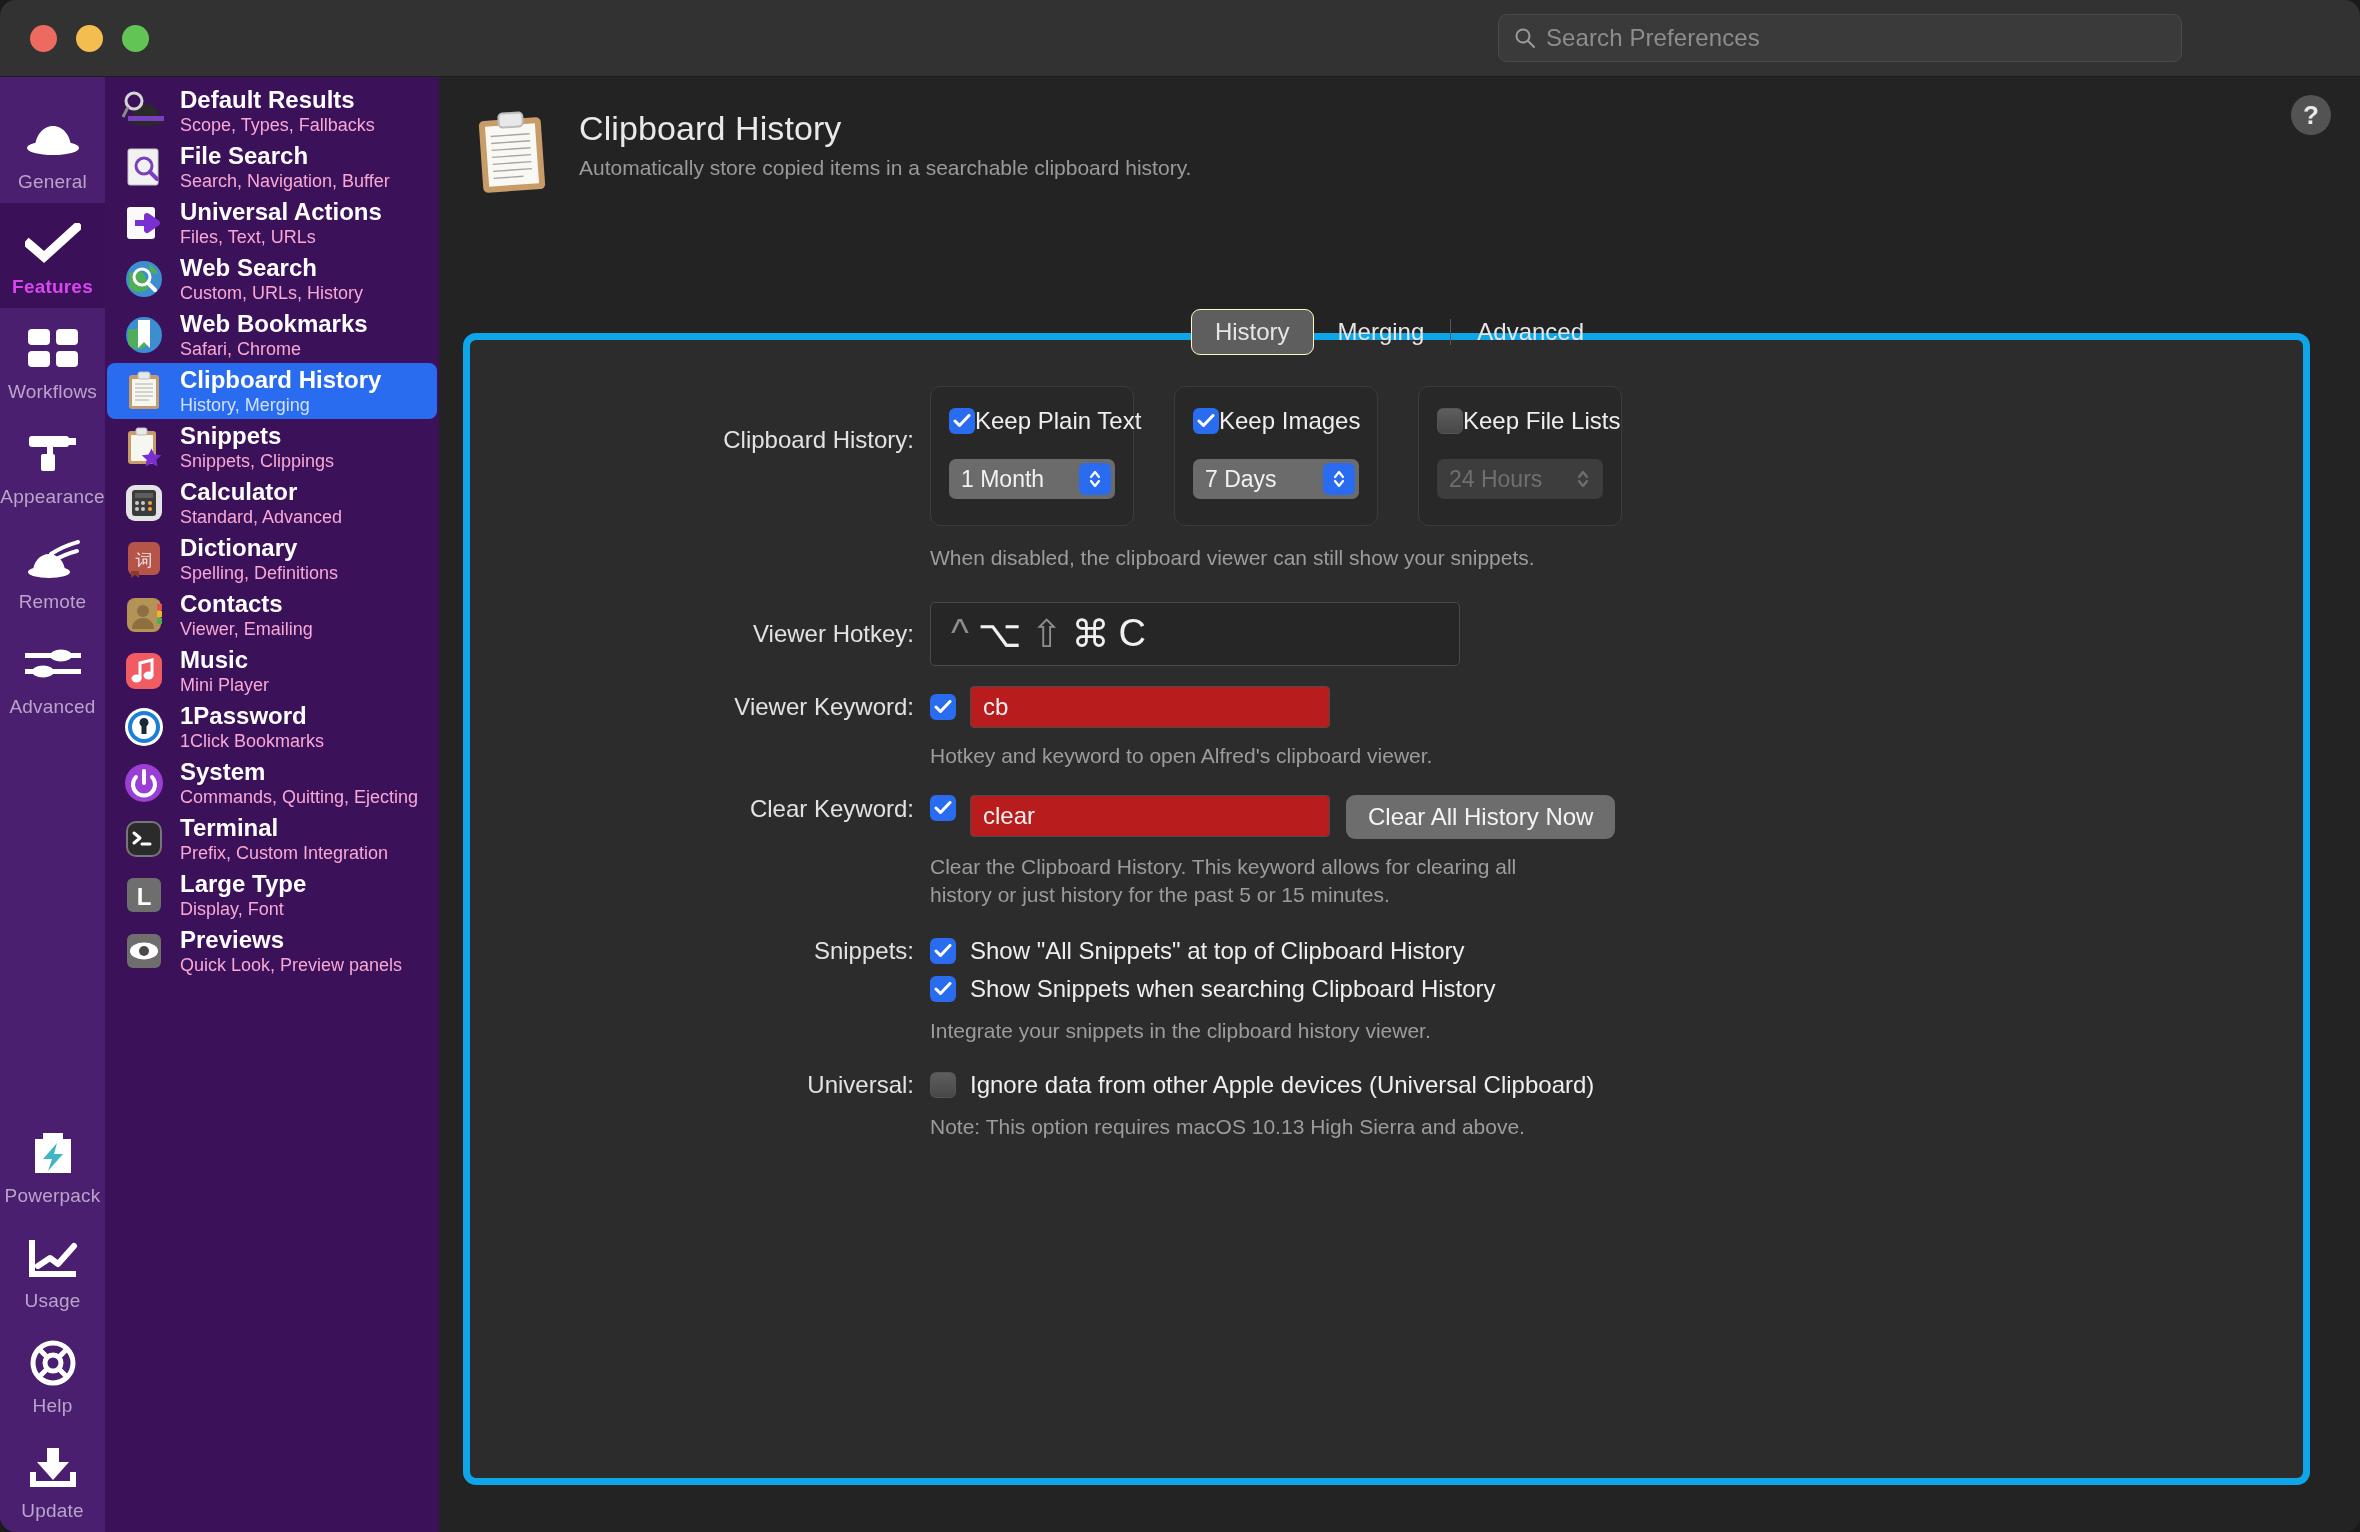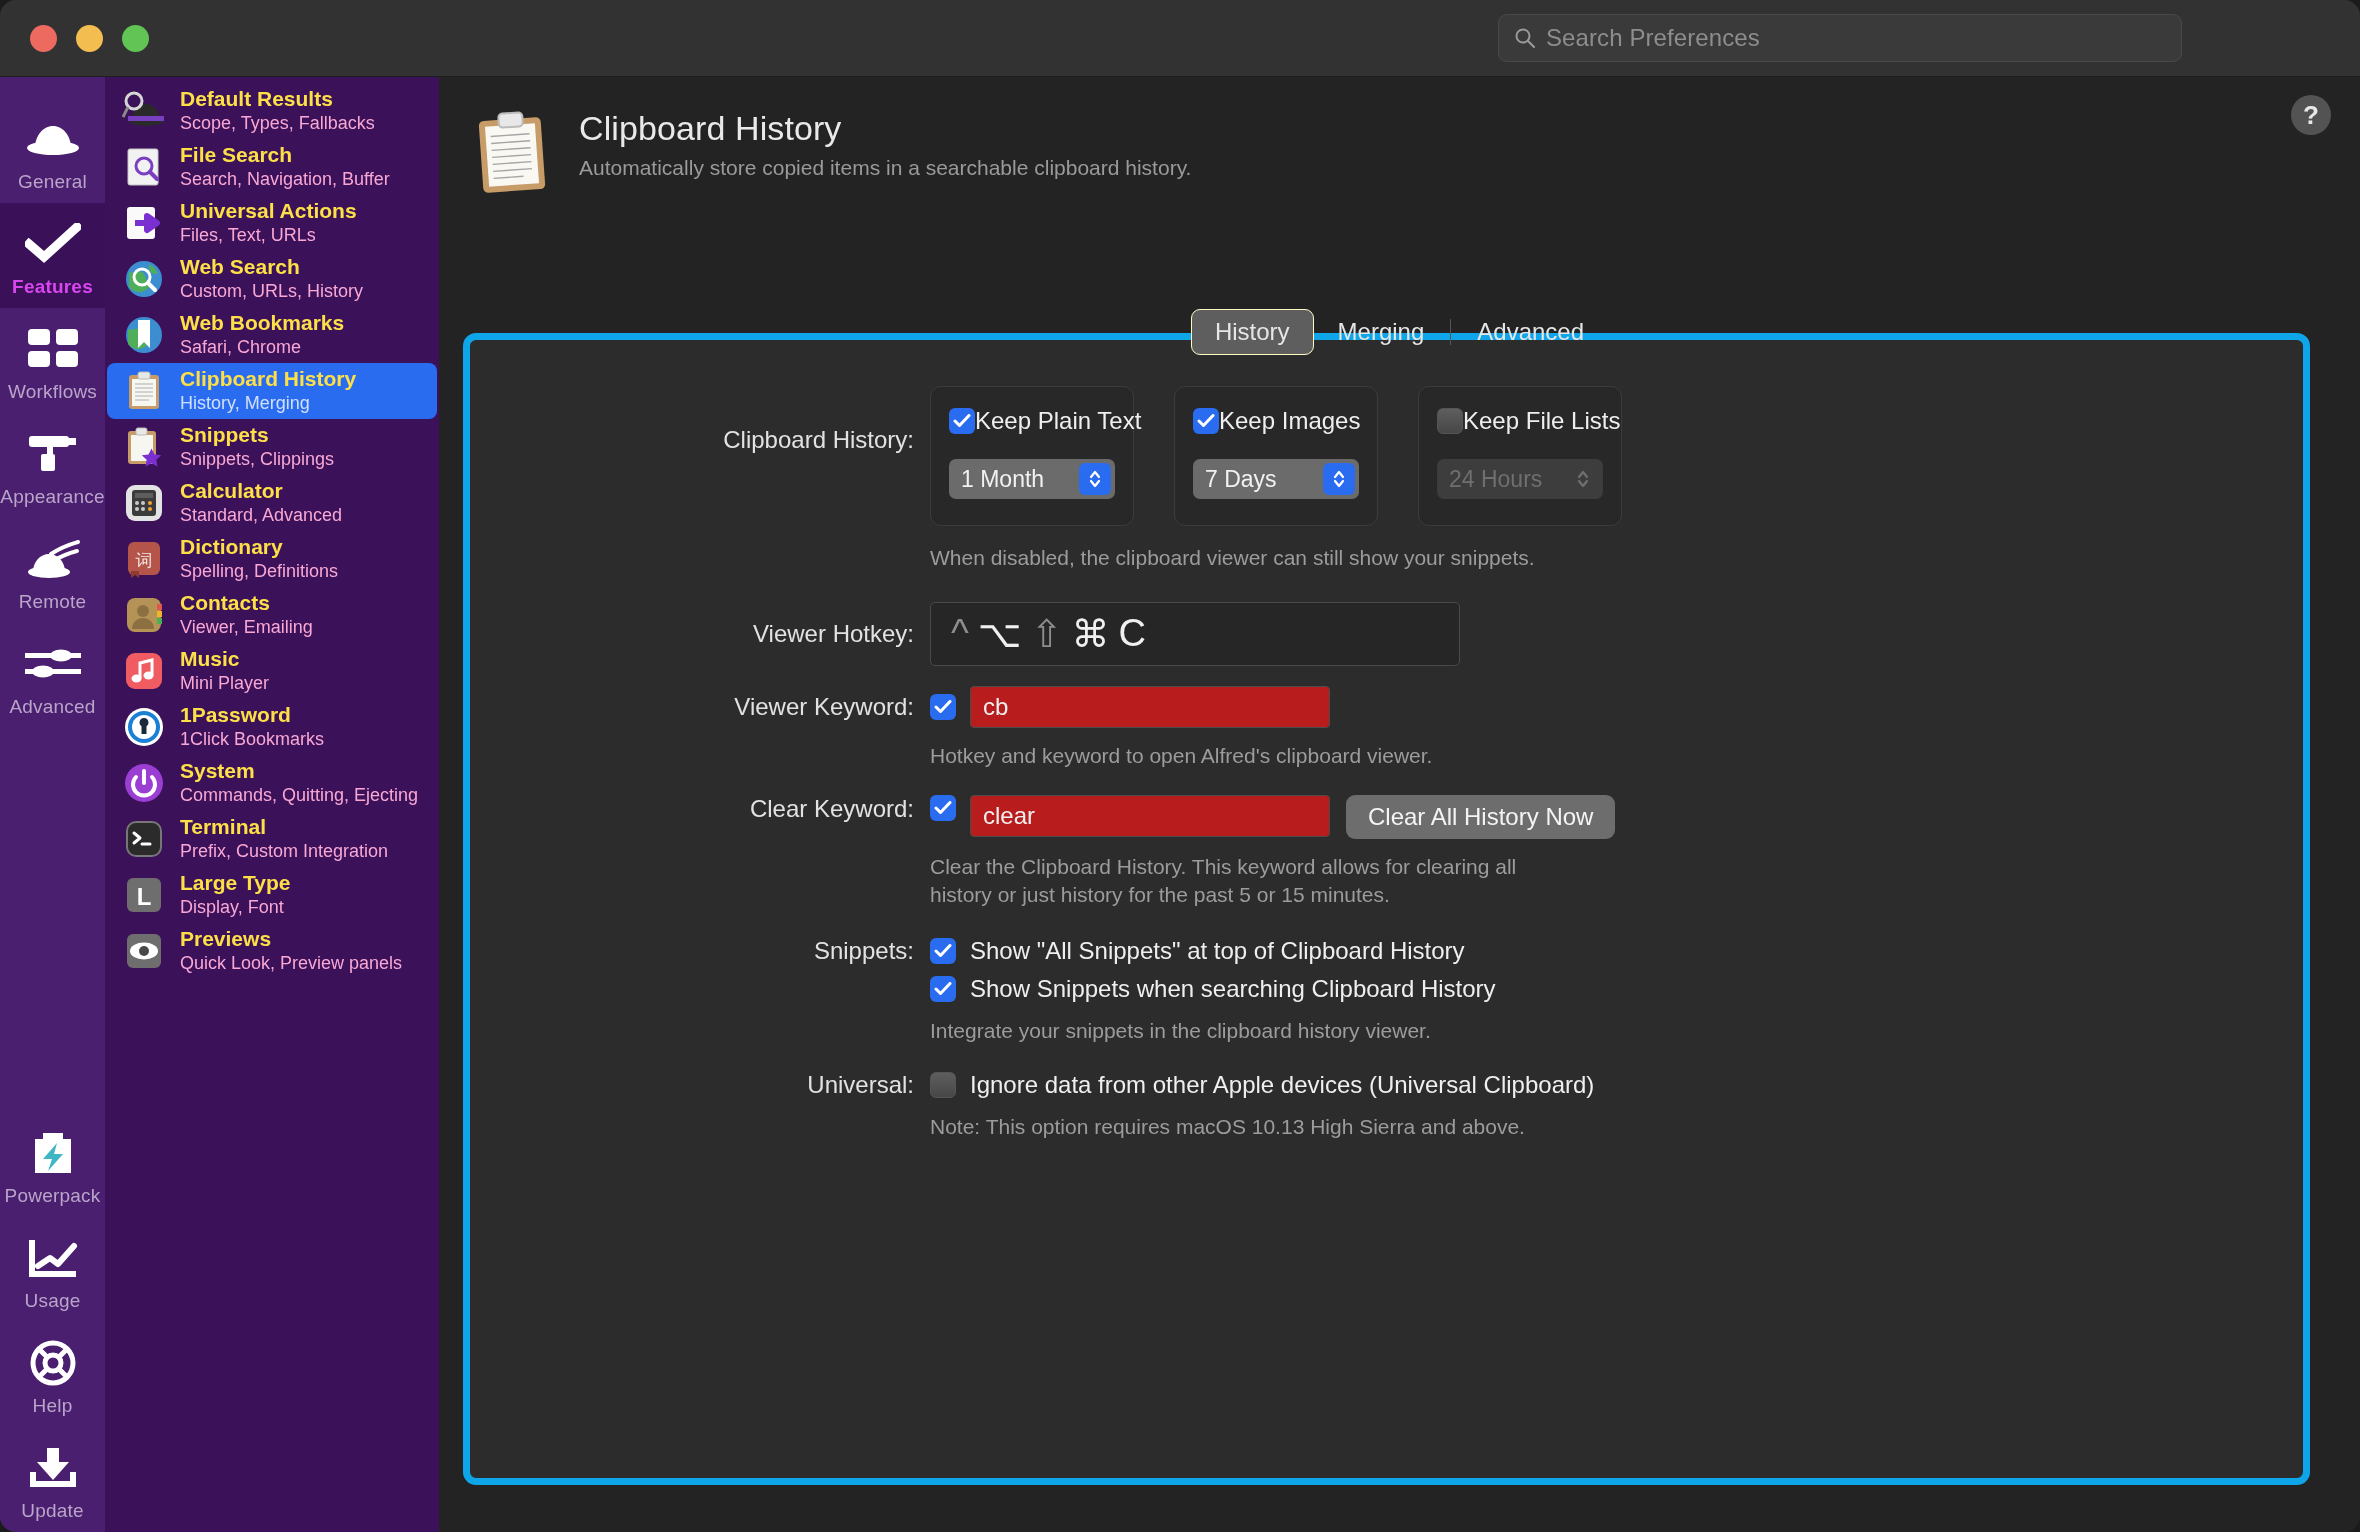"Default Results" .ftitle { color: #fde047 -> #ffffff; font-size: 21px -> 24px }
